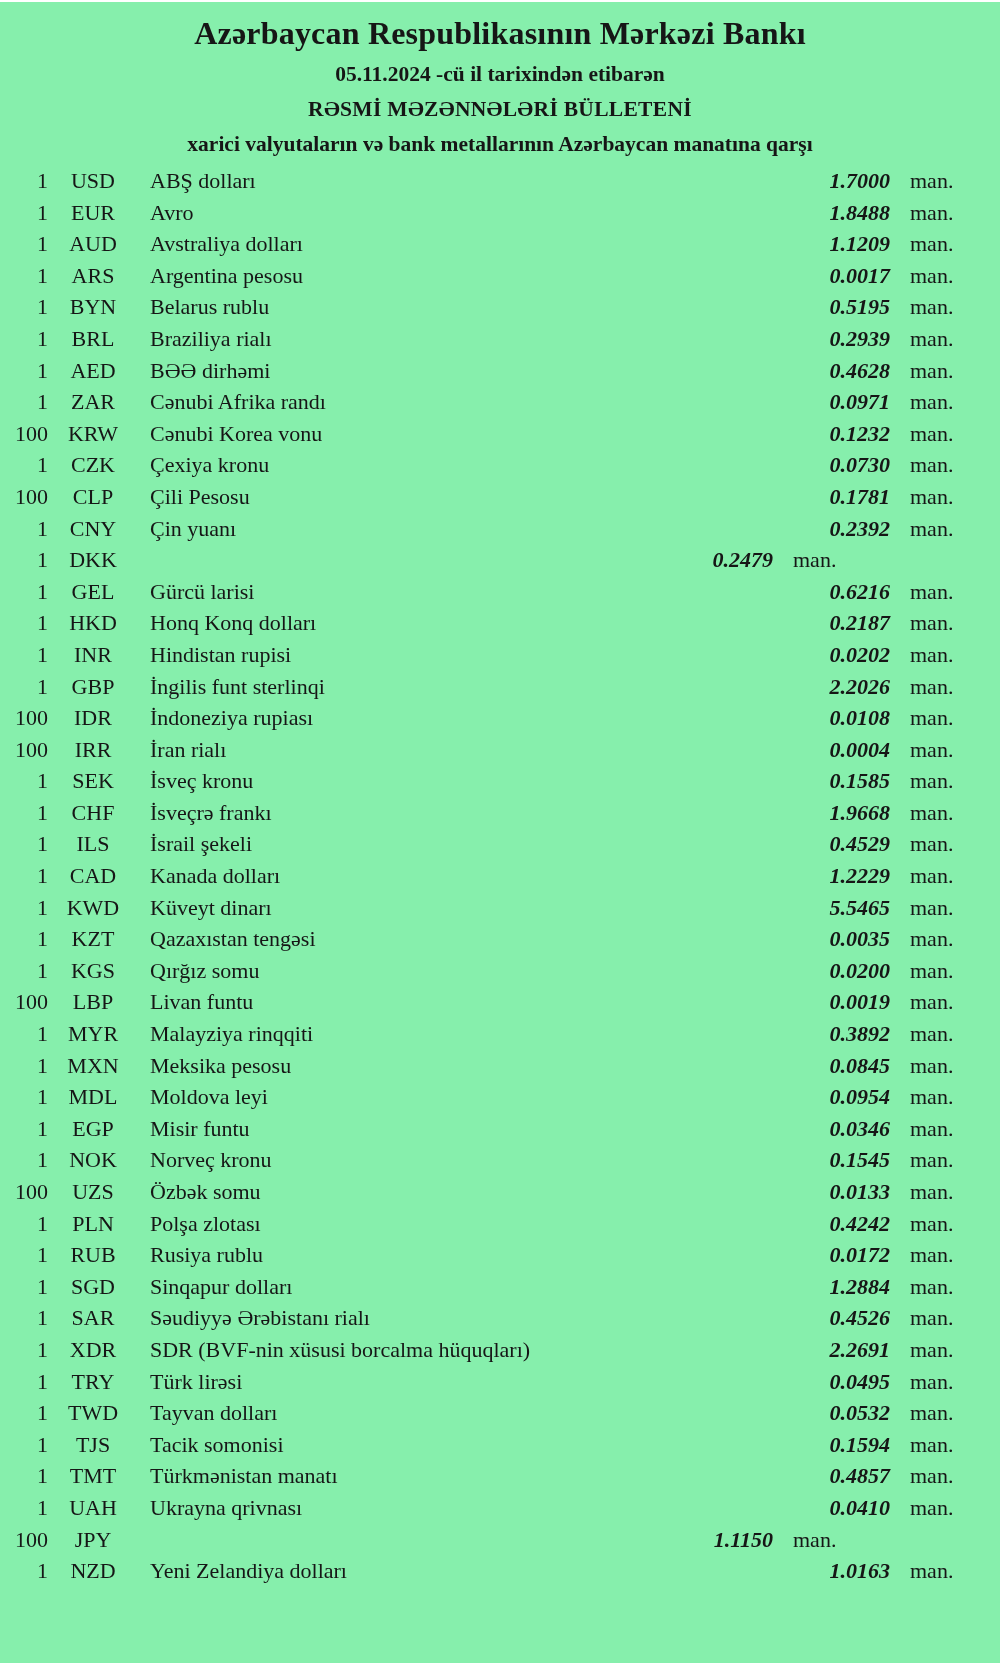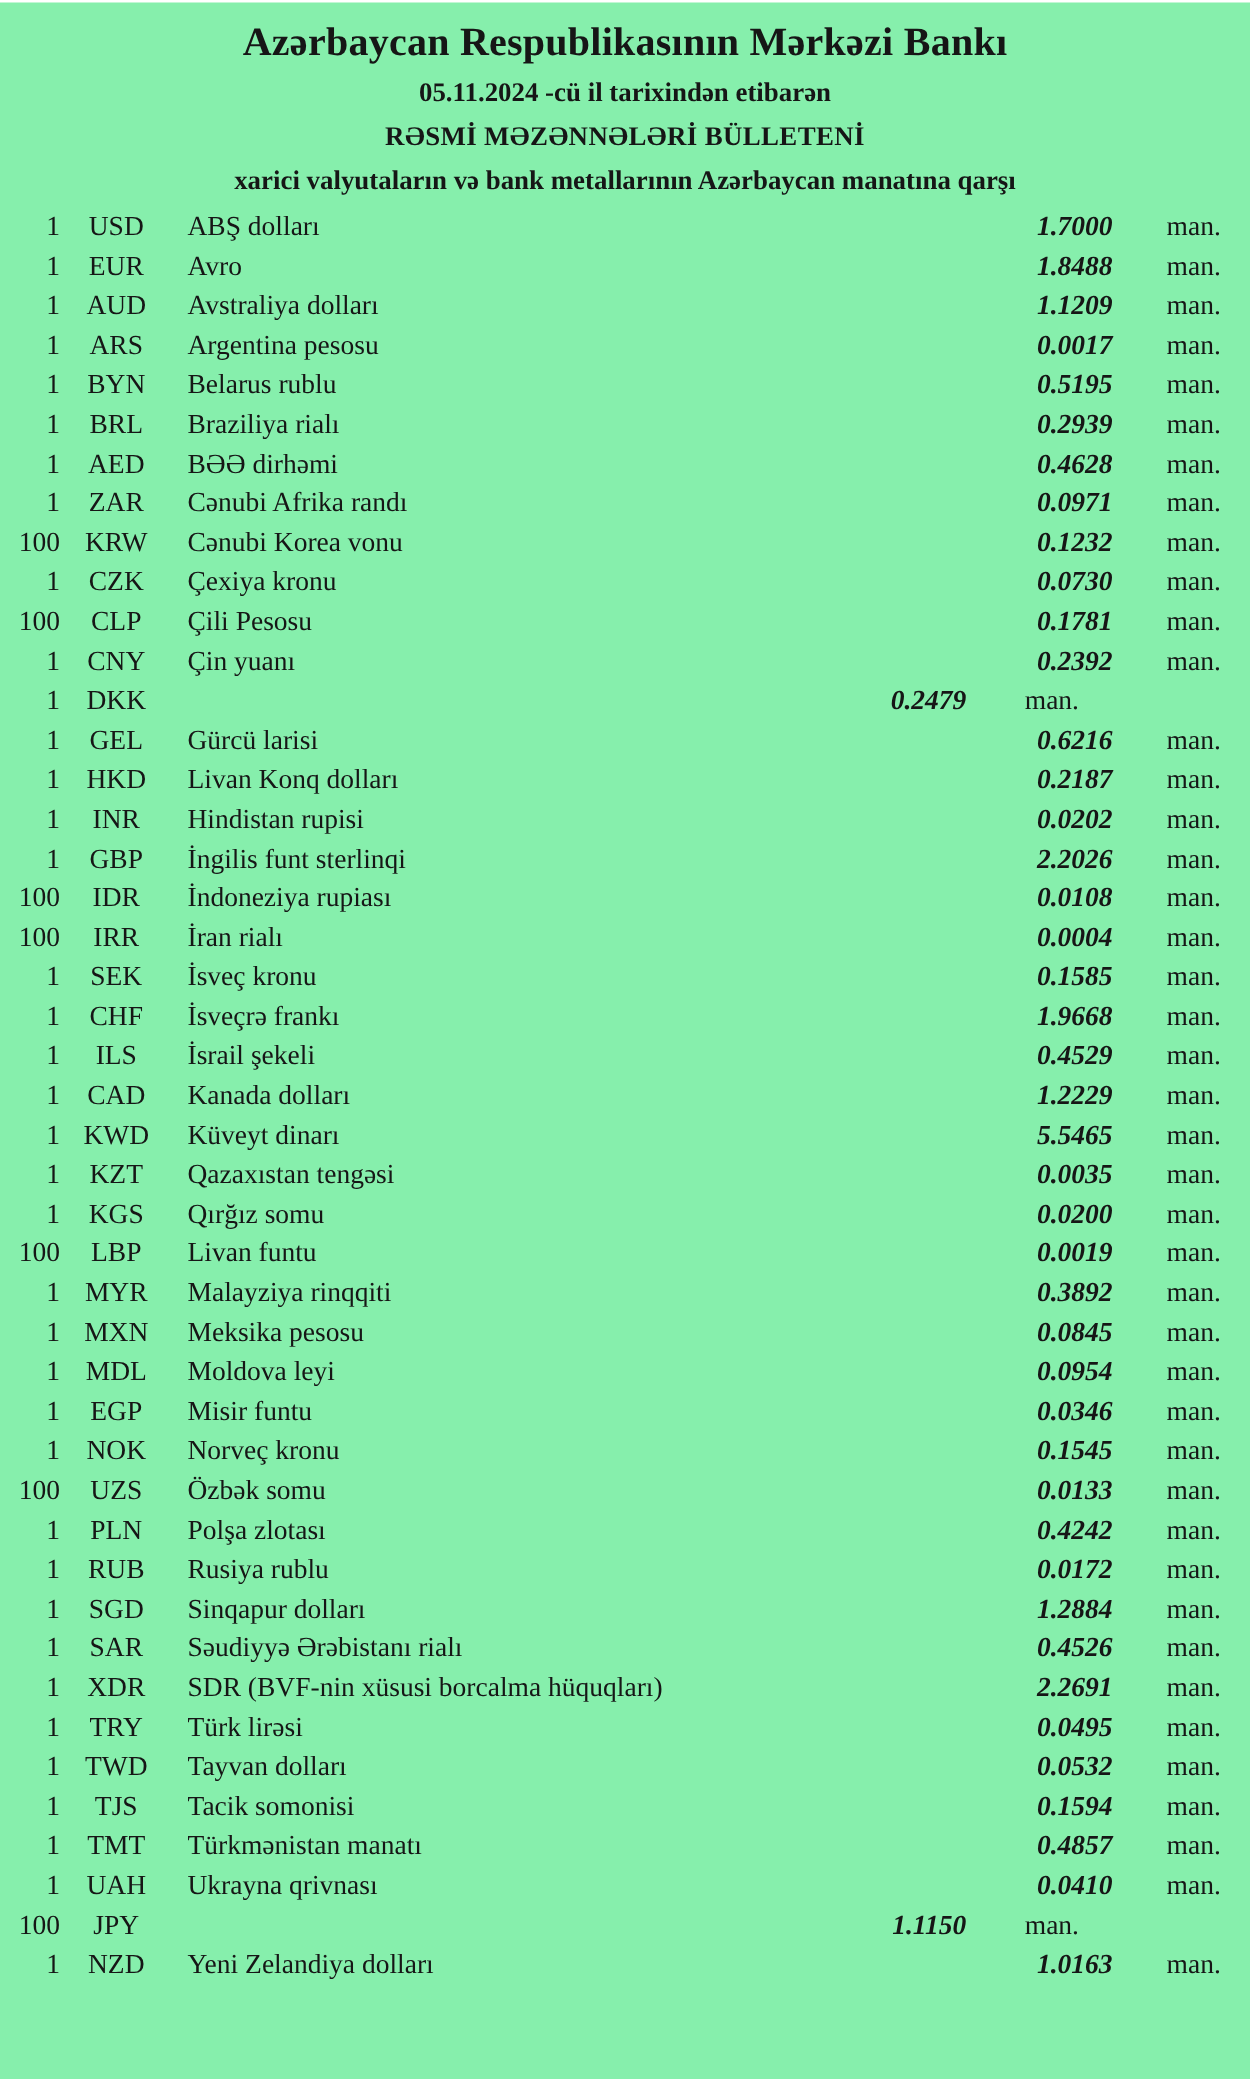"man." .unit { text-align: center -> left }
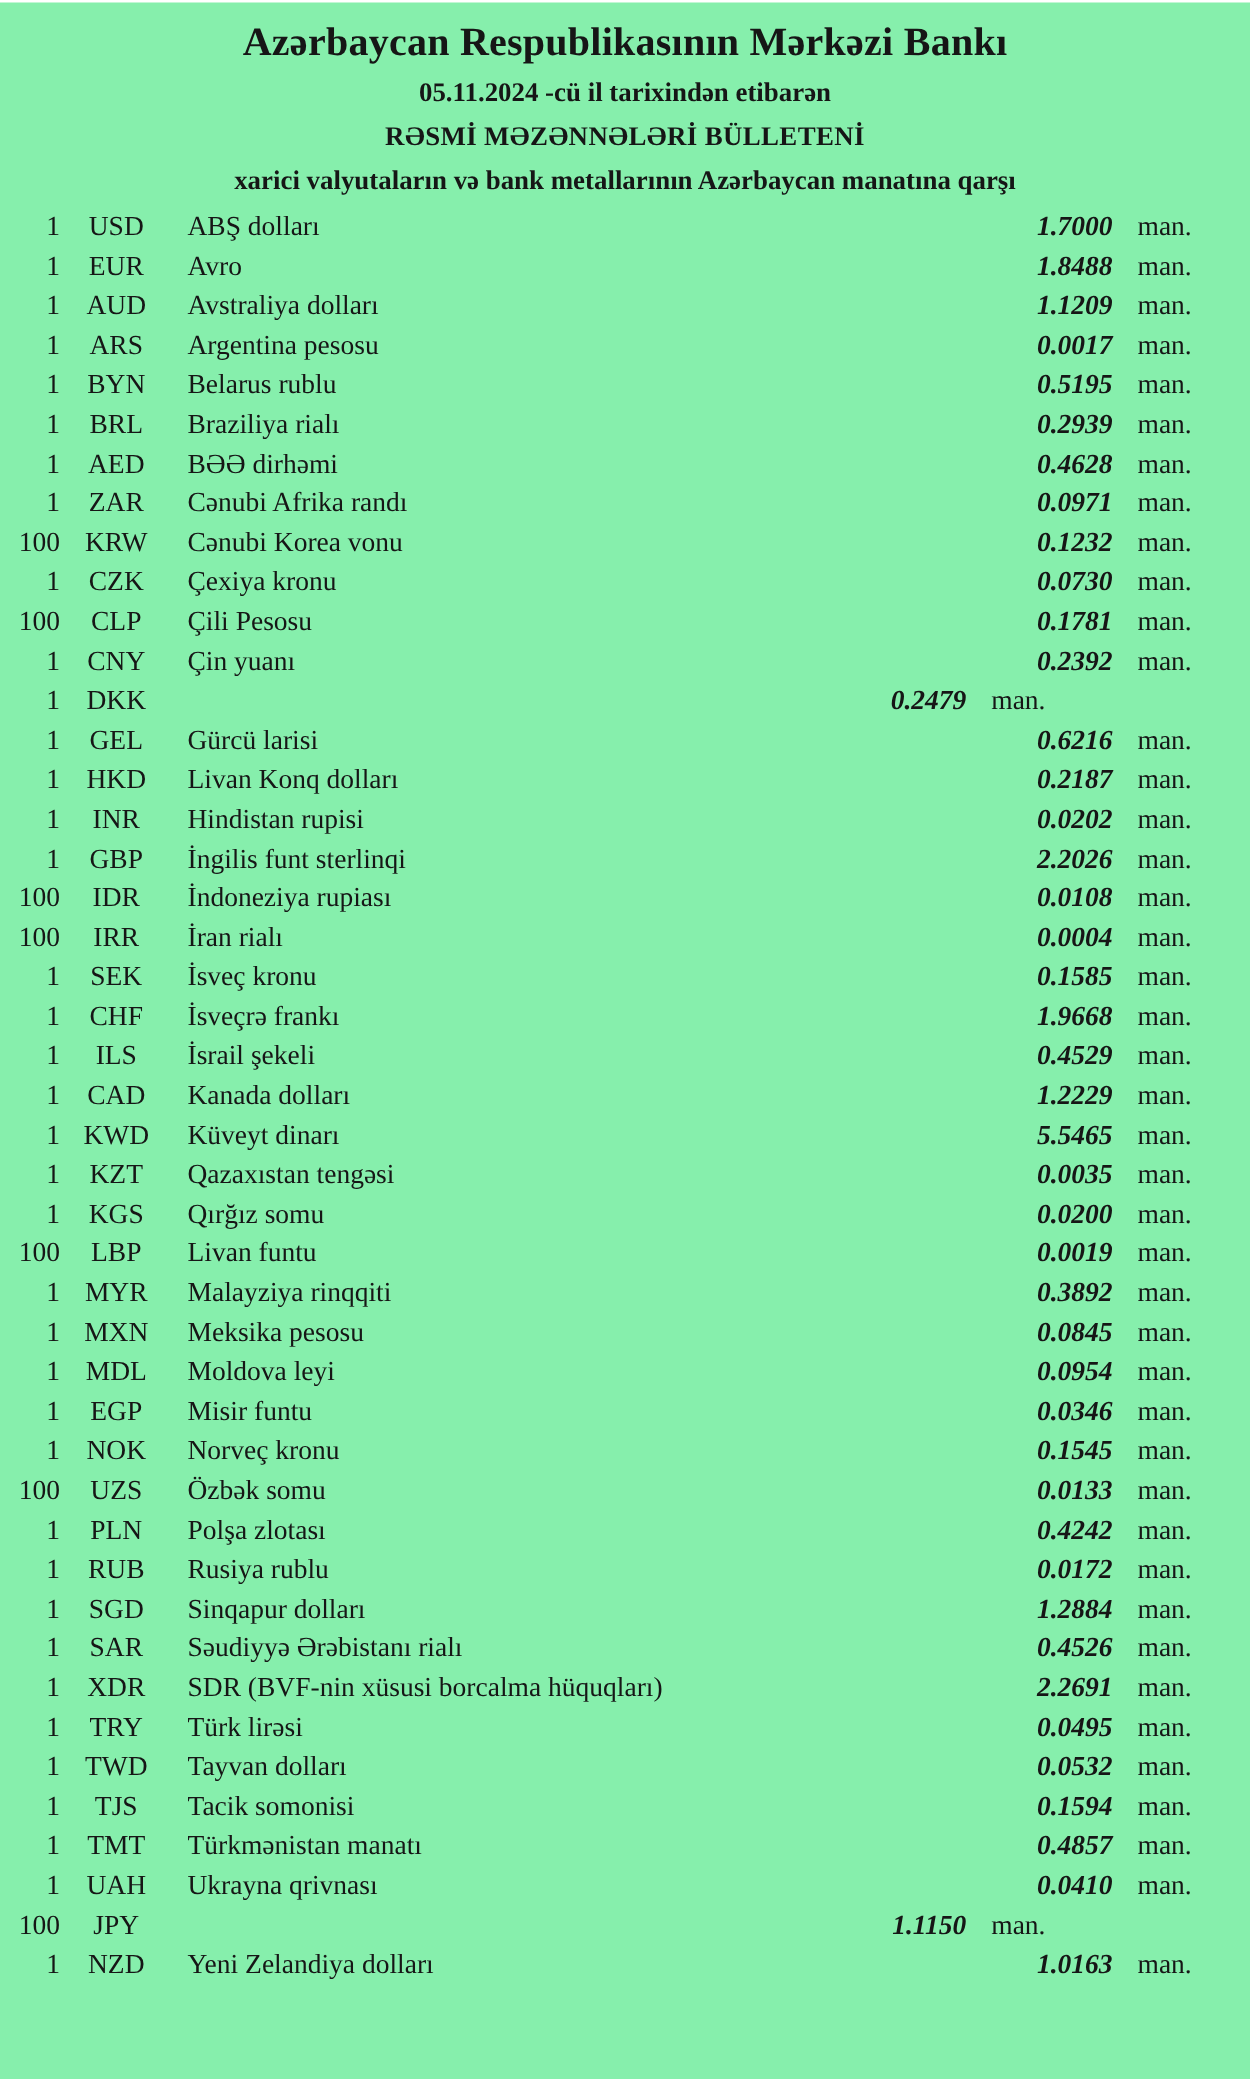"Livan Konq dolları" span.name { text: Livan -> Honq }
